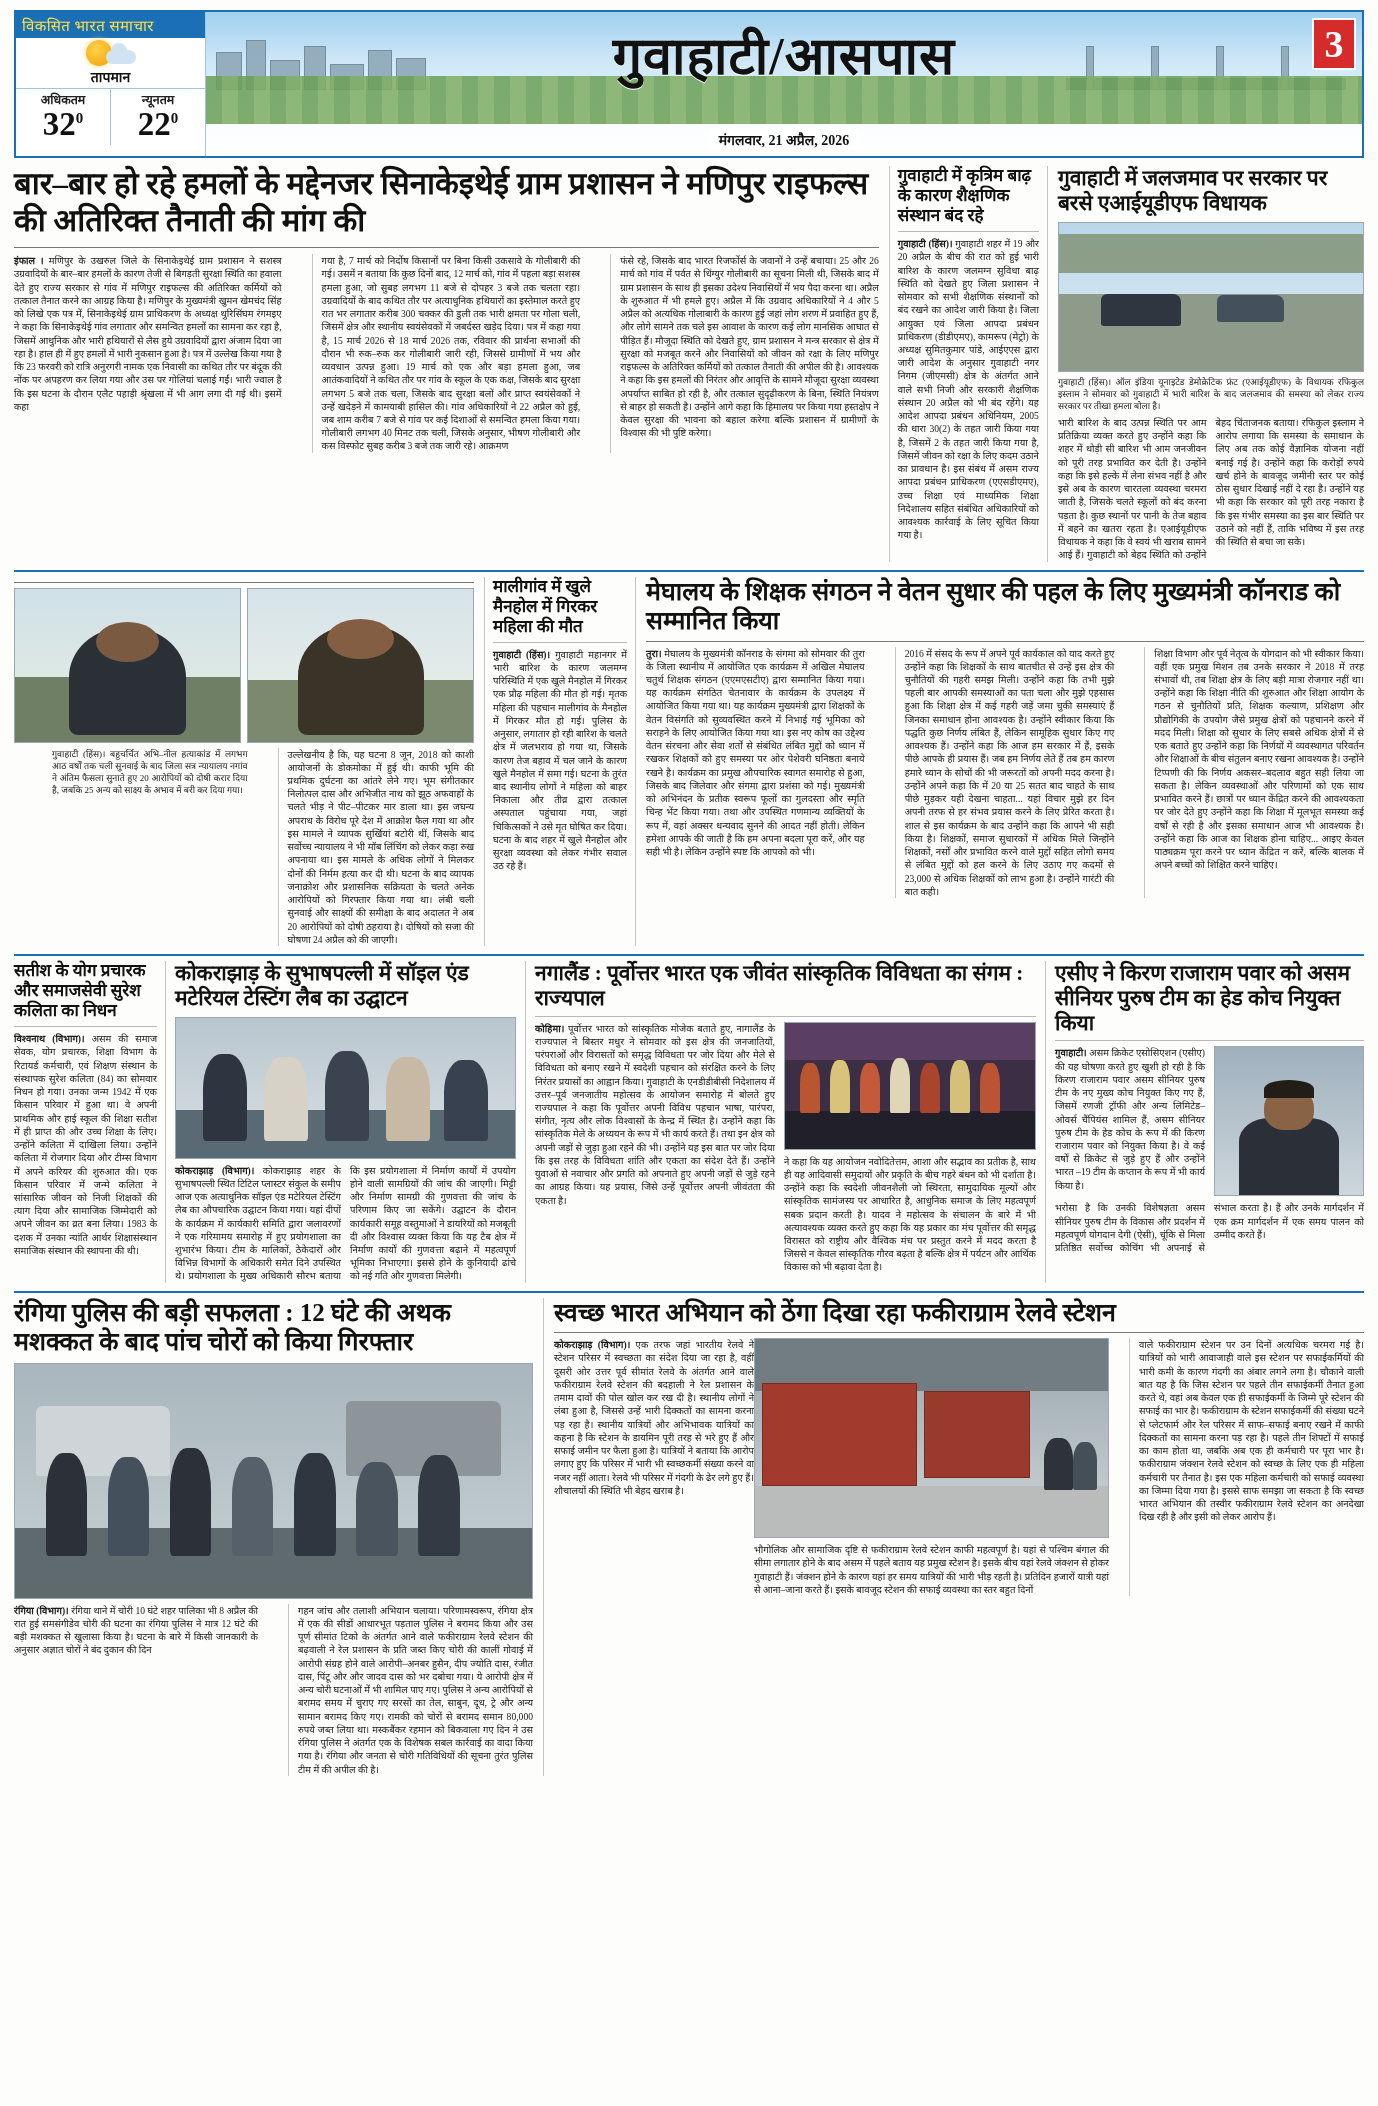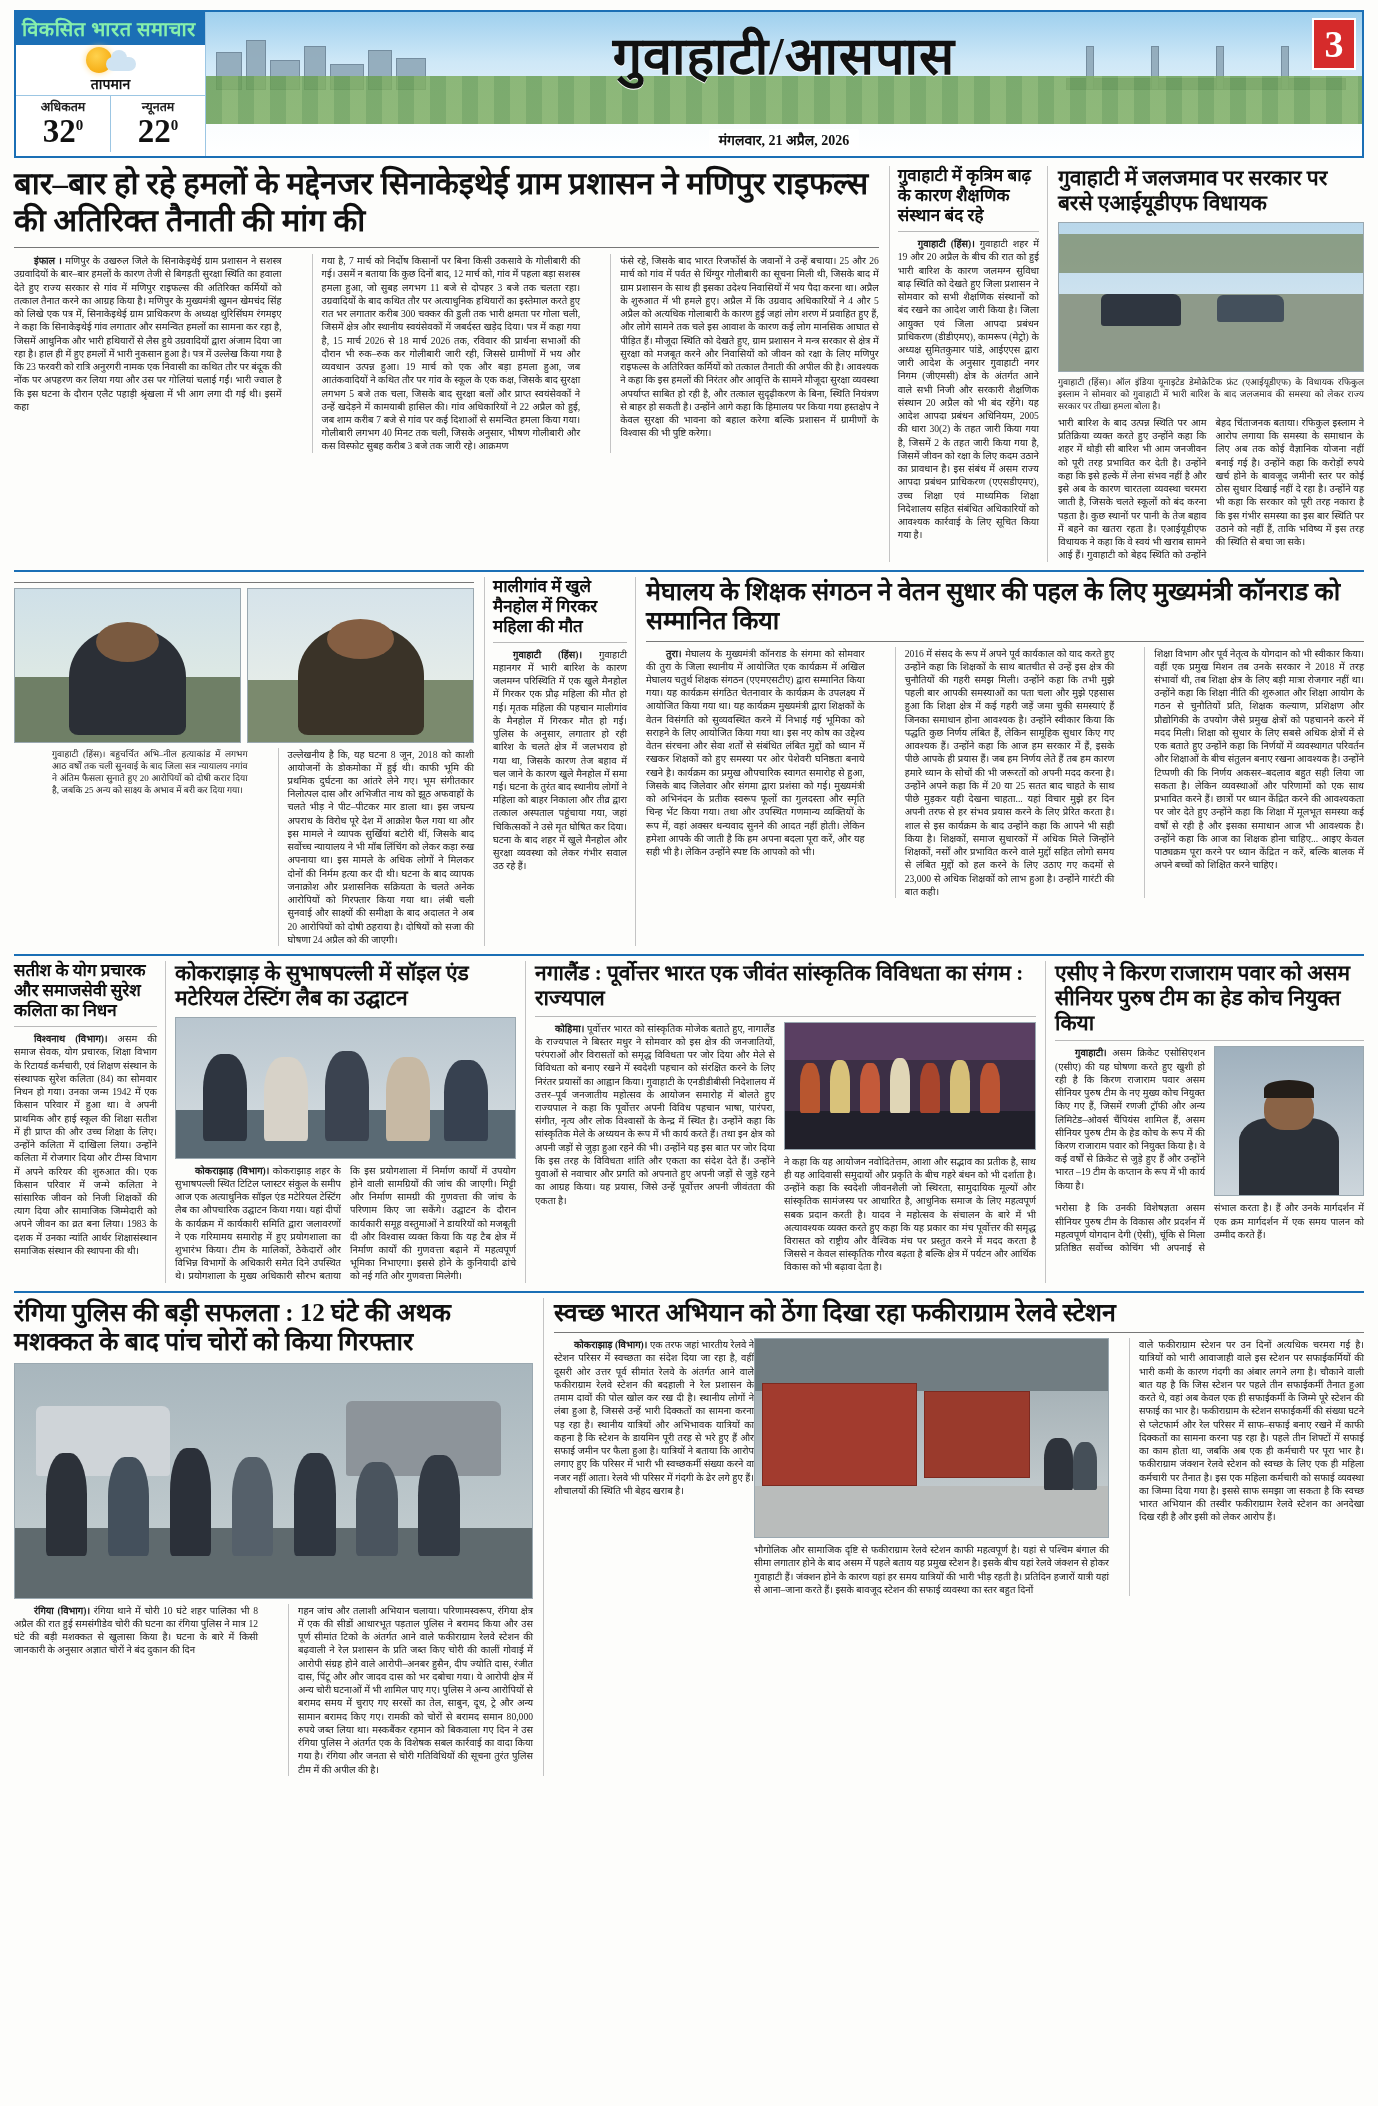"विकसित भारत समाचार" .brandline { color: #86efac -> #fde047; font-size: 20px -> 15px; font-weight: bold -> normal }
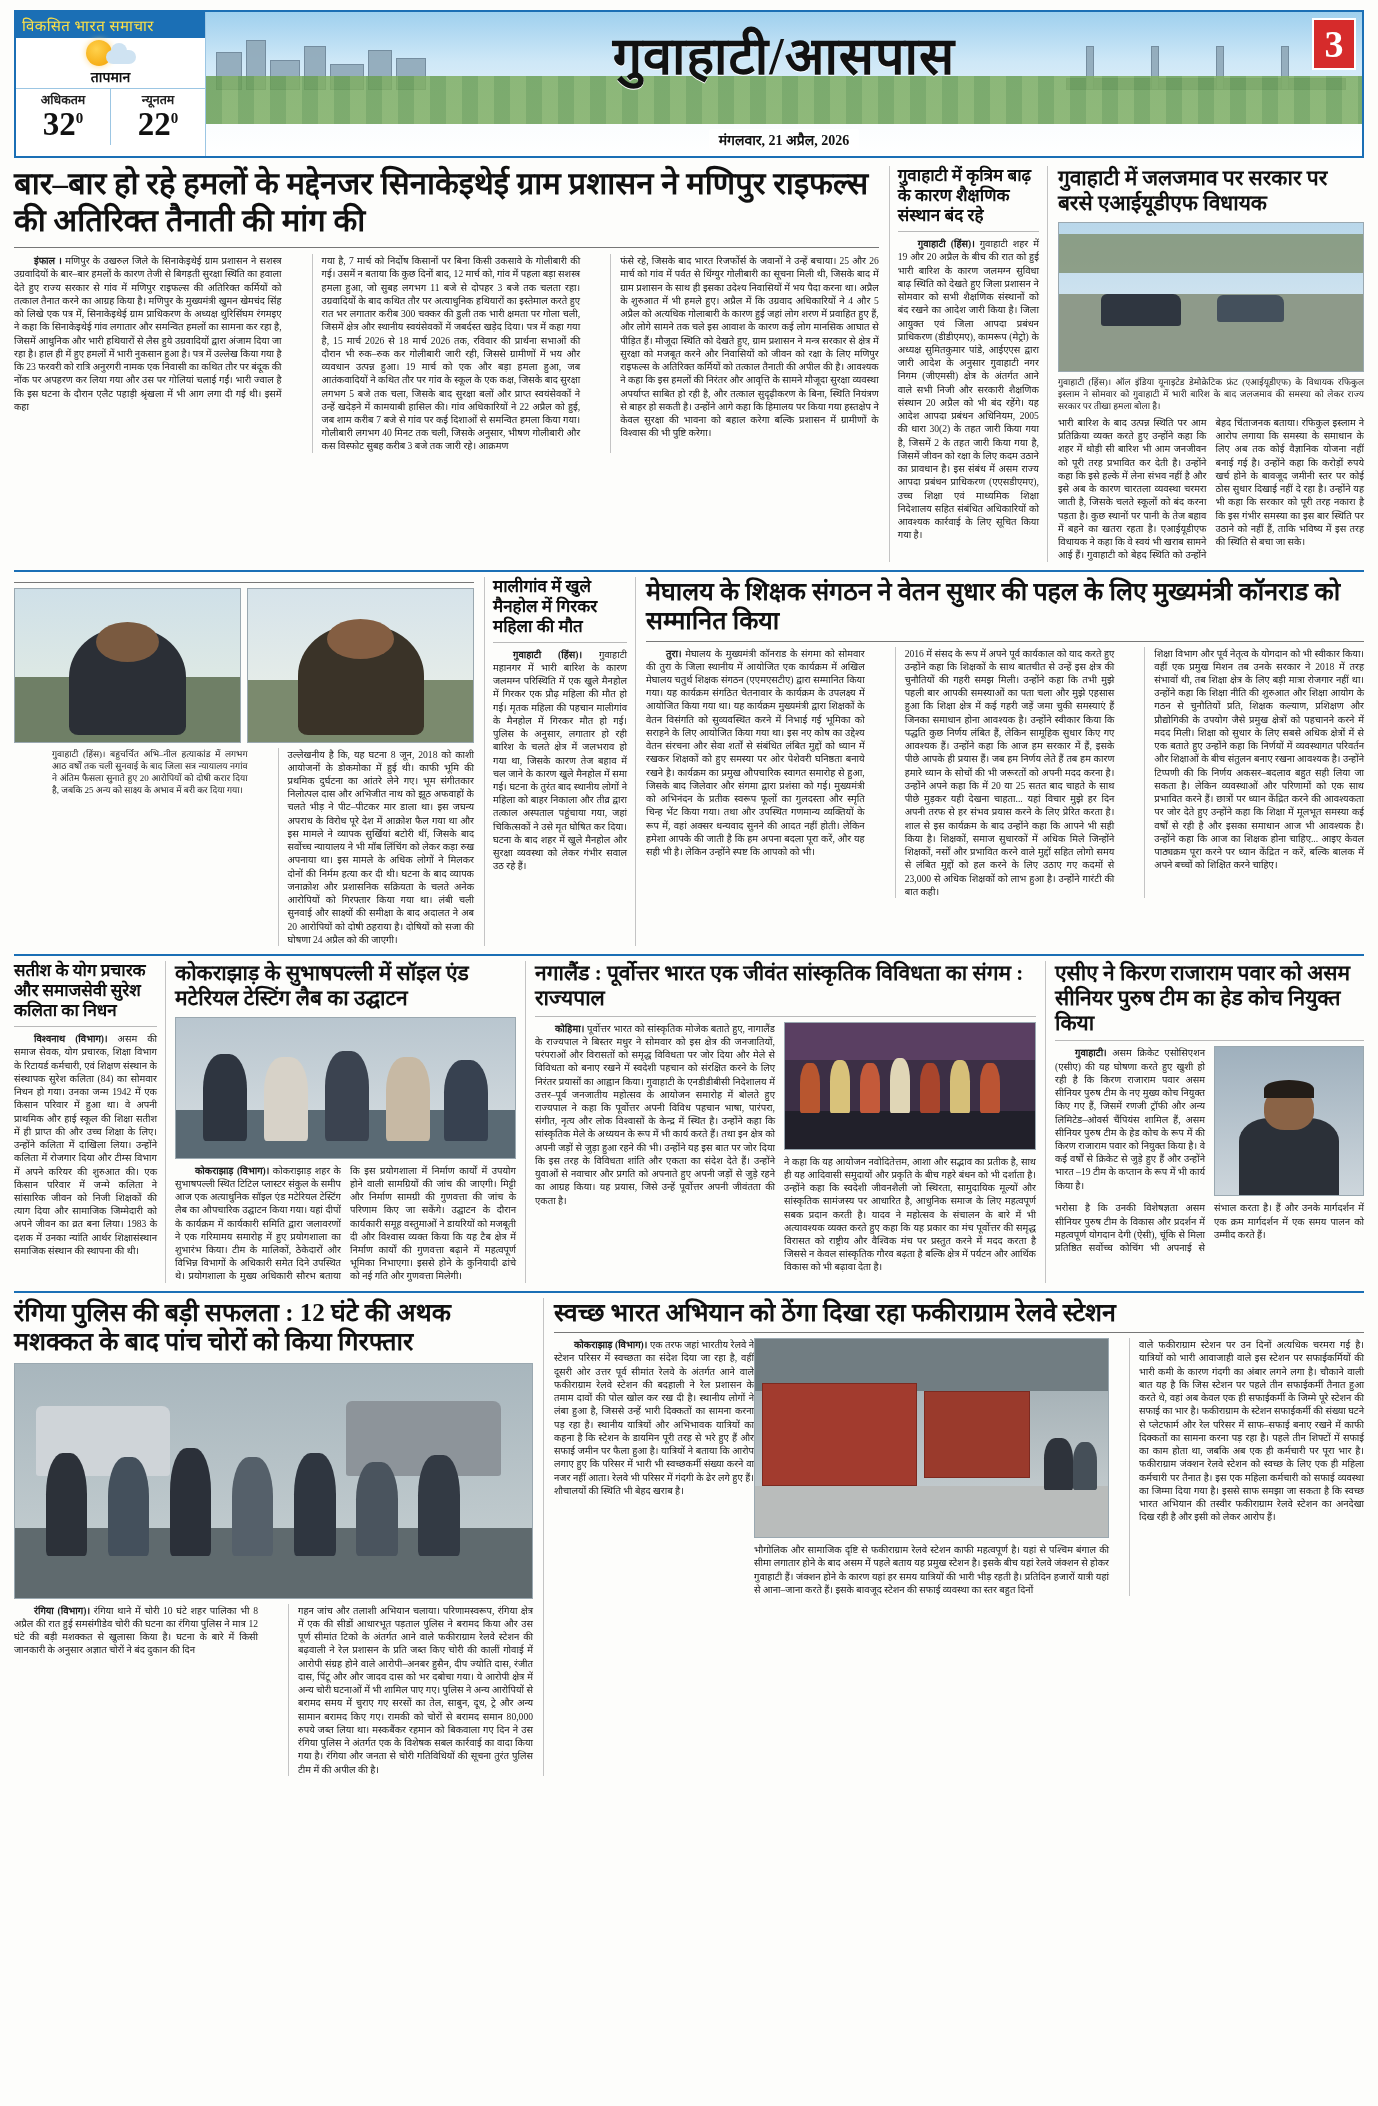"गुवाहाटी (हिंस)।" .dateline { margin-left: 20px -> none }
